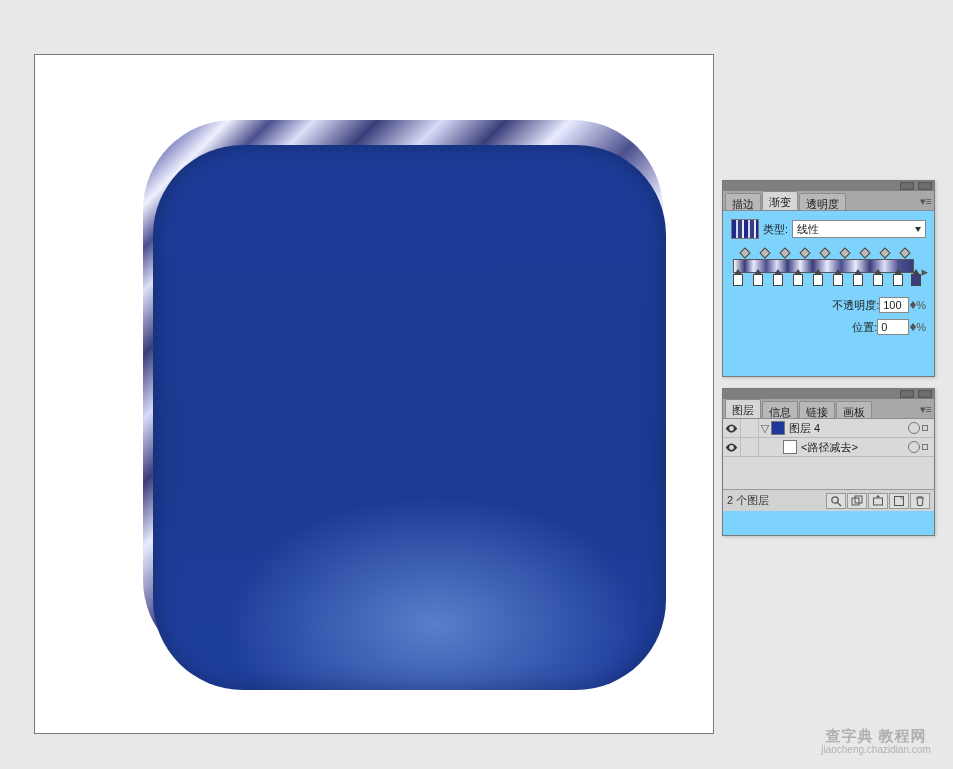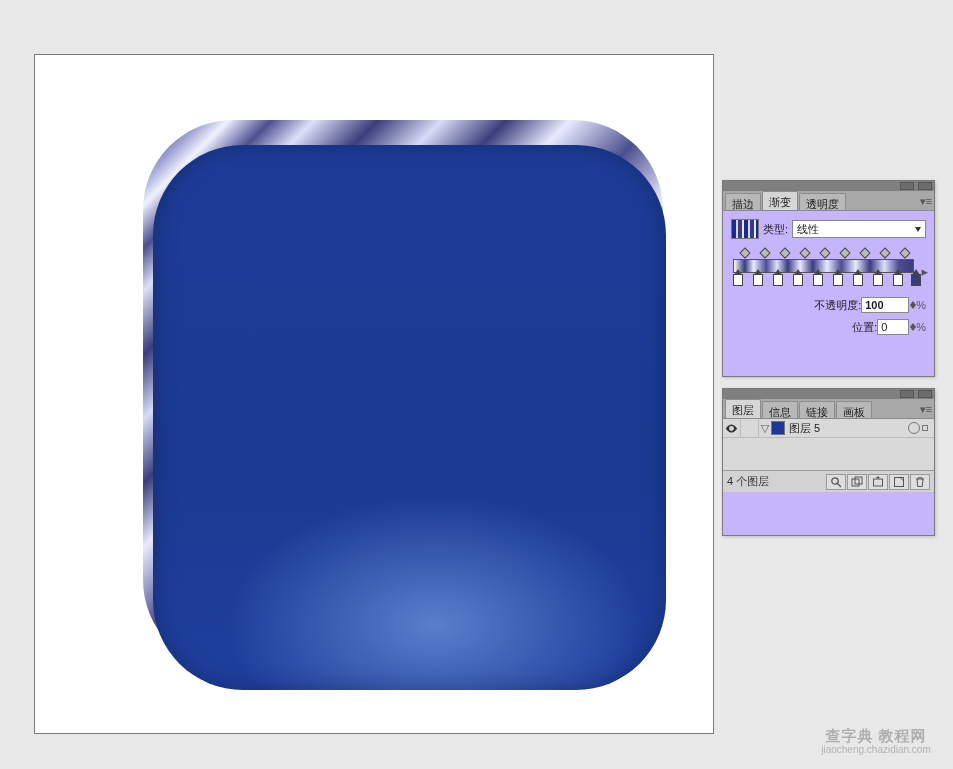"描边" .panel { background: #c4b5fd -> #7dd3fc }
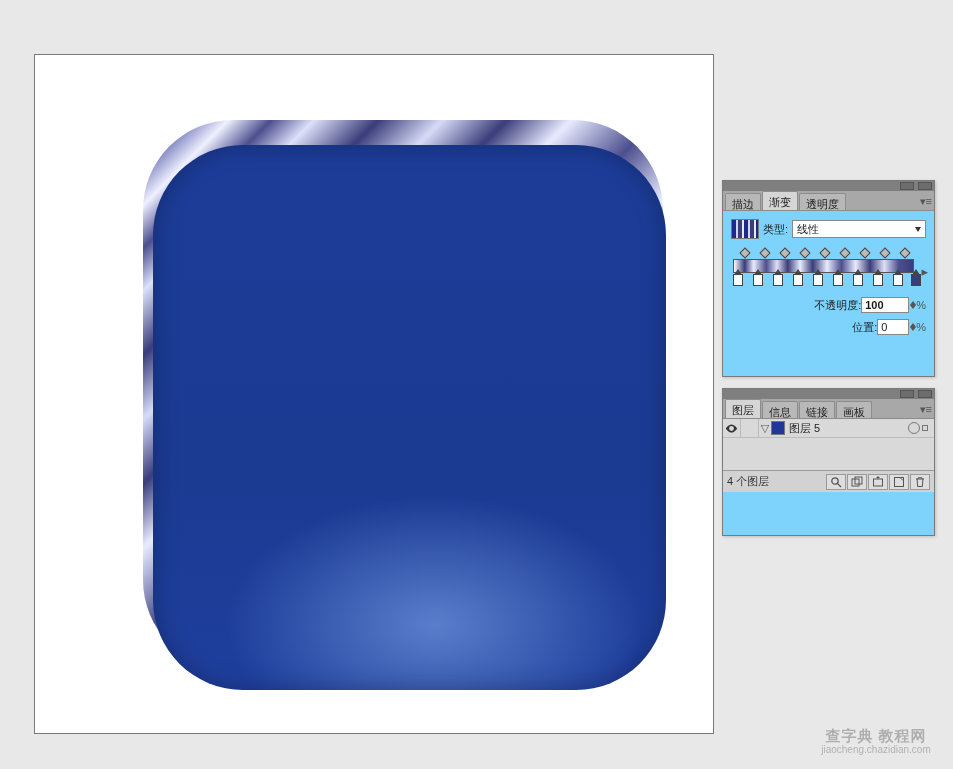"100" div.num-input { font-weight: bold -> none; width: 48px -> 30px }
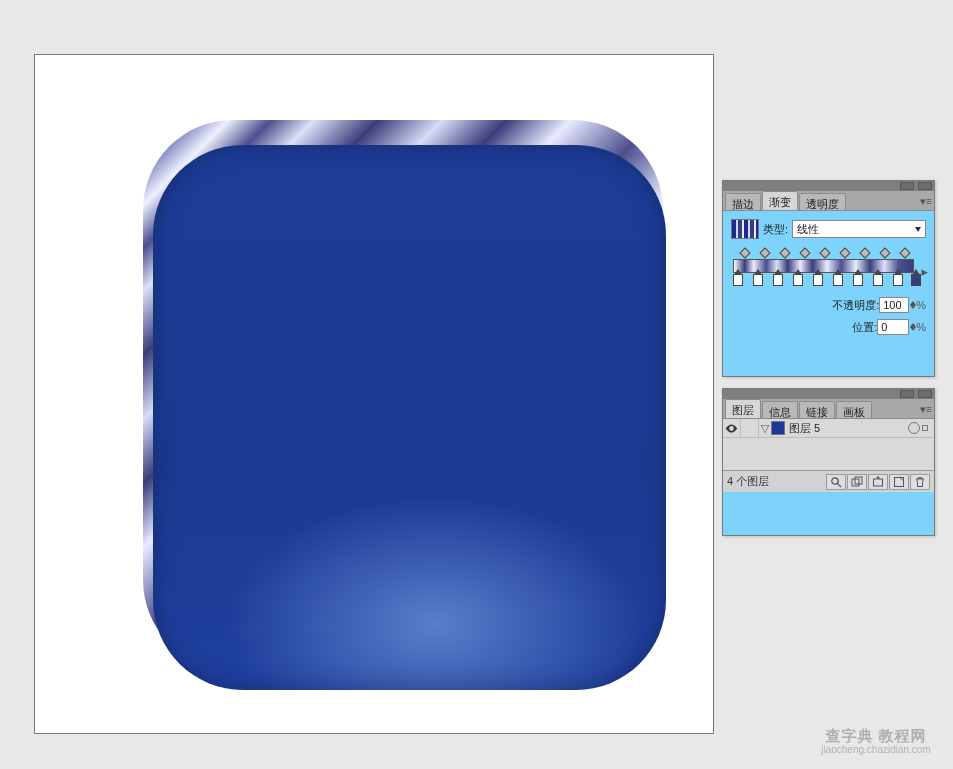"图层 5" span { text: 5 -> 4 }
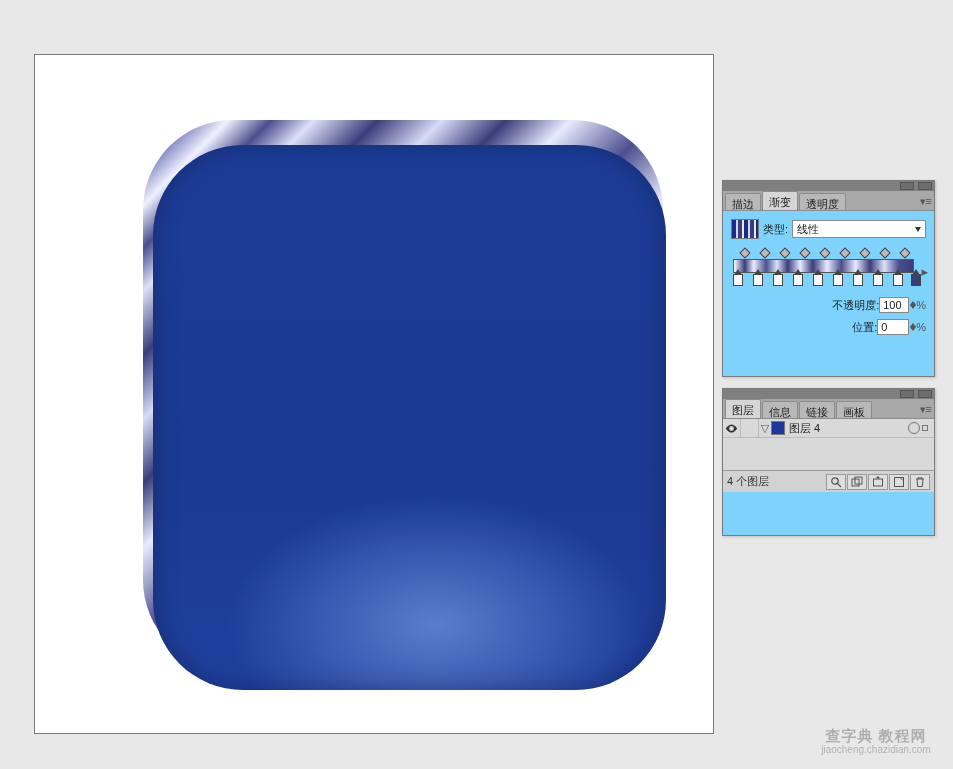"<路径减去>" div.layer-row { html: none -> <div> <div> <svg> <path></path> </svg> </div> <div></div> <span></span> <div></div> <span>&lt;路径减去&gt;</span> <div></div> <div></div> </div> }
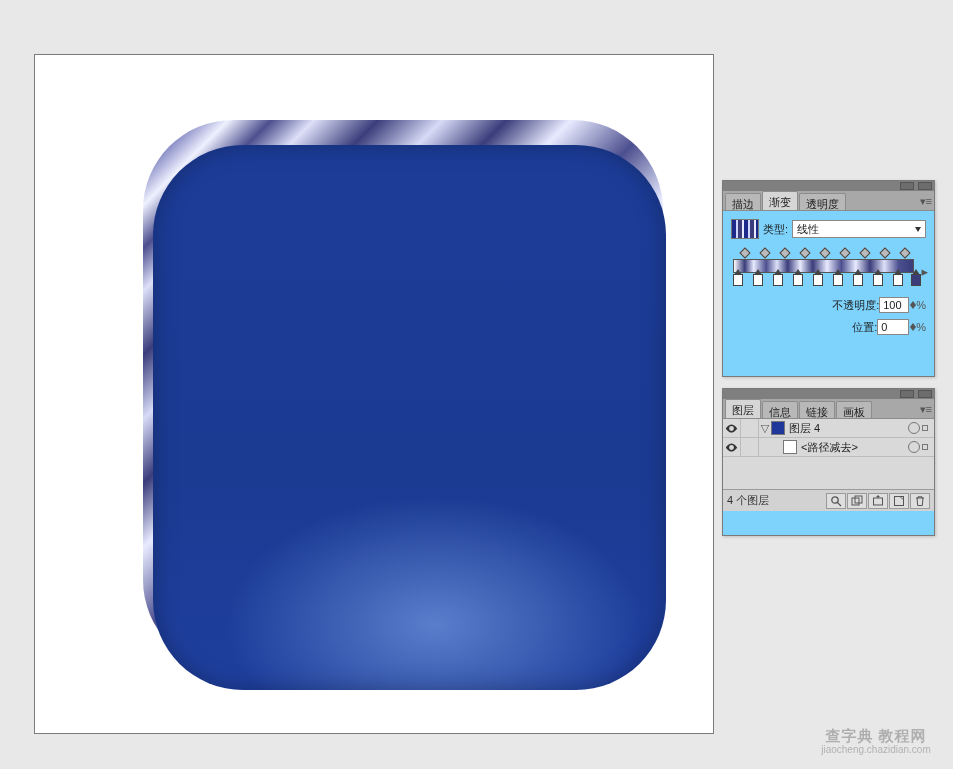"4 个图层" span.count { text: 4 -> 2 }
